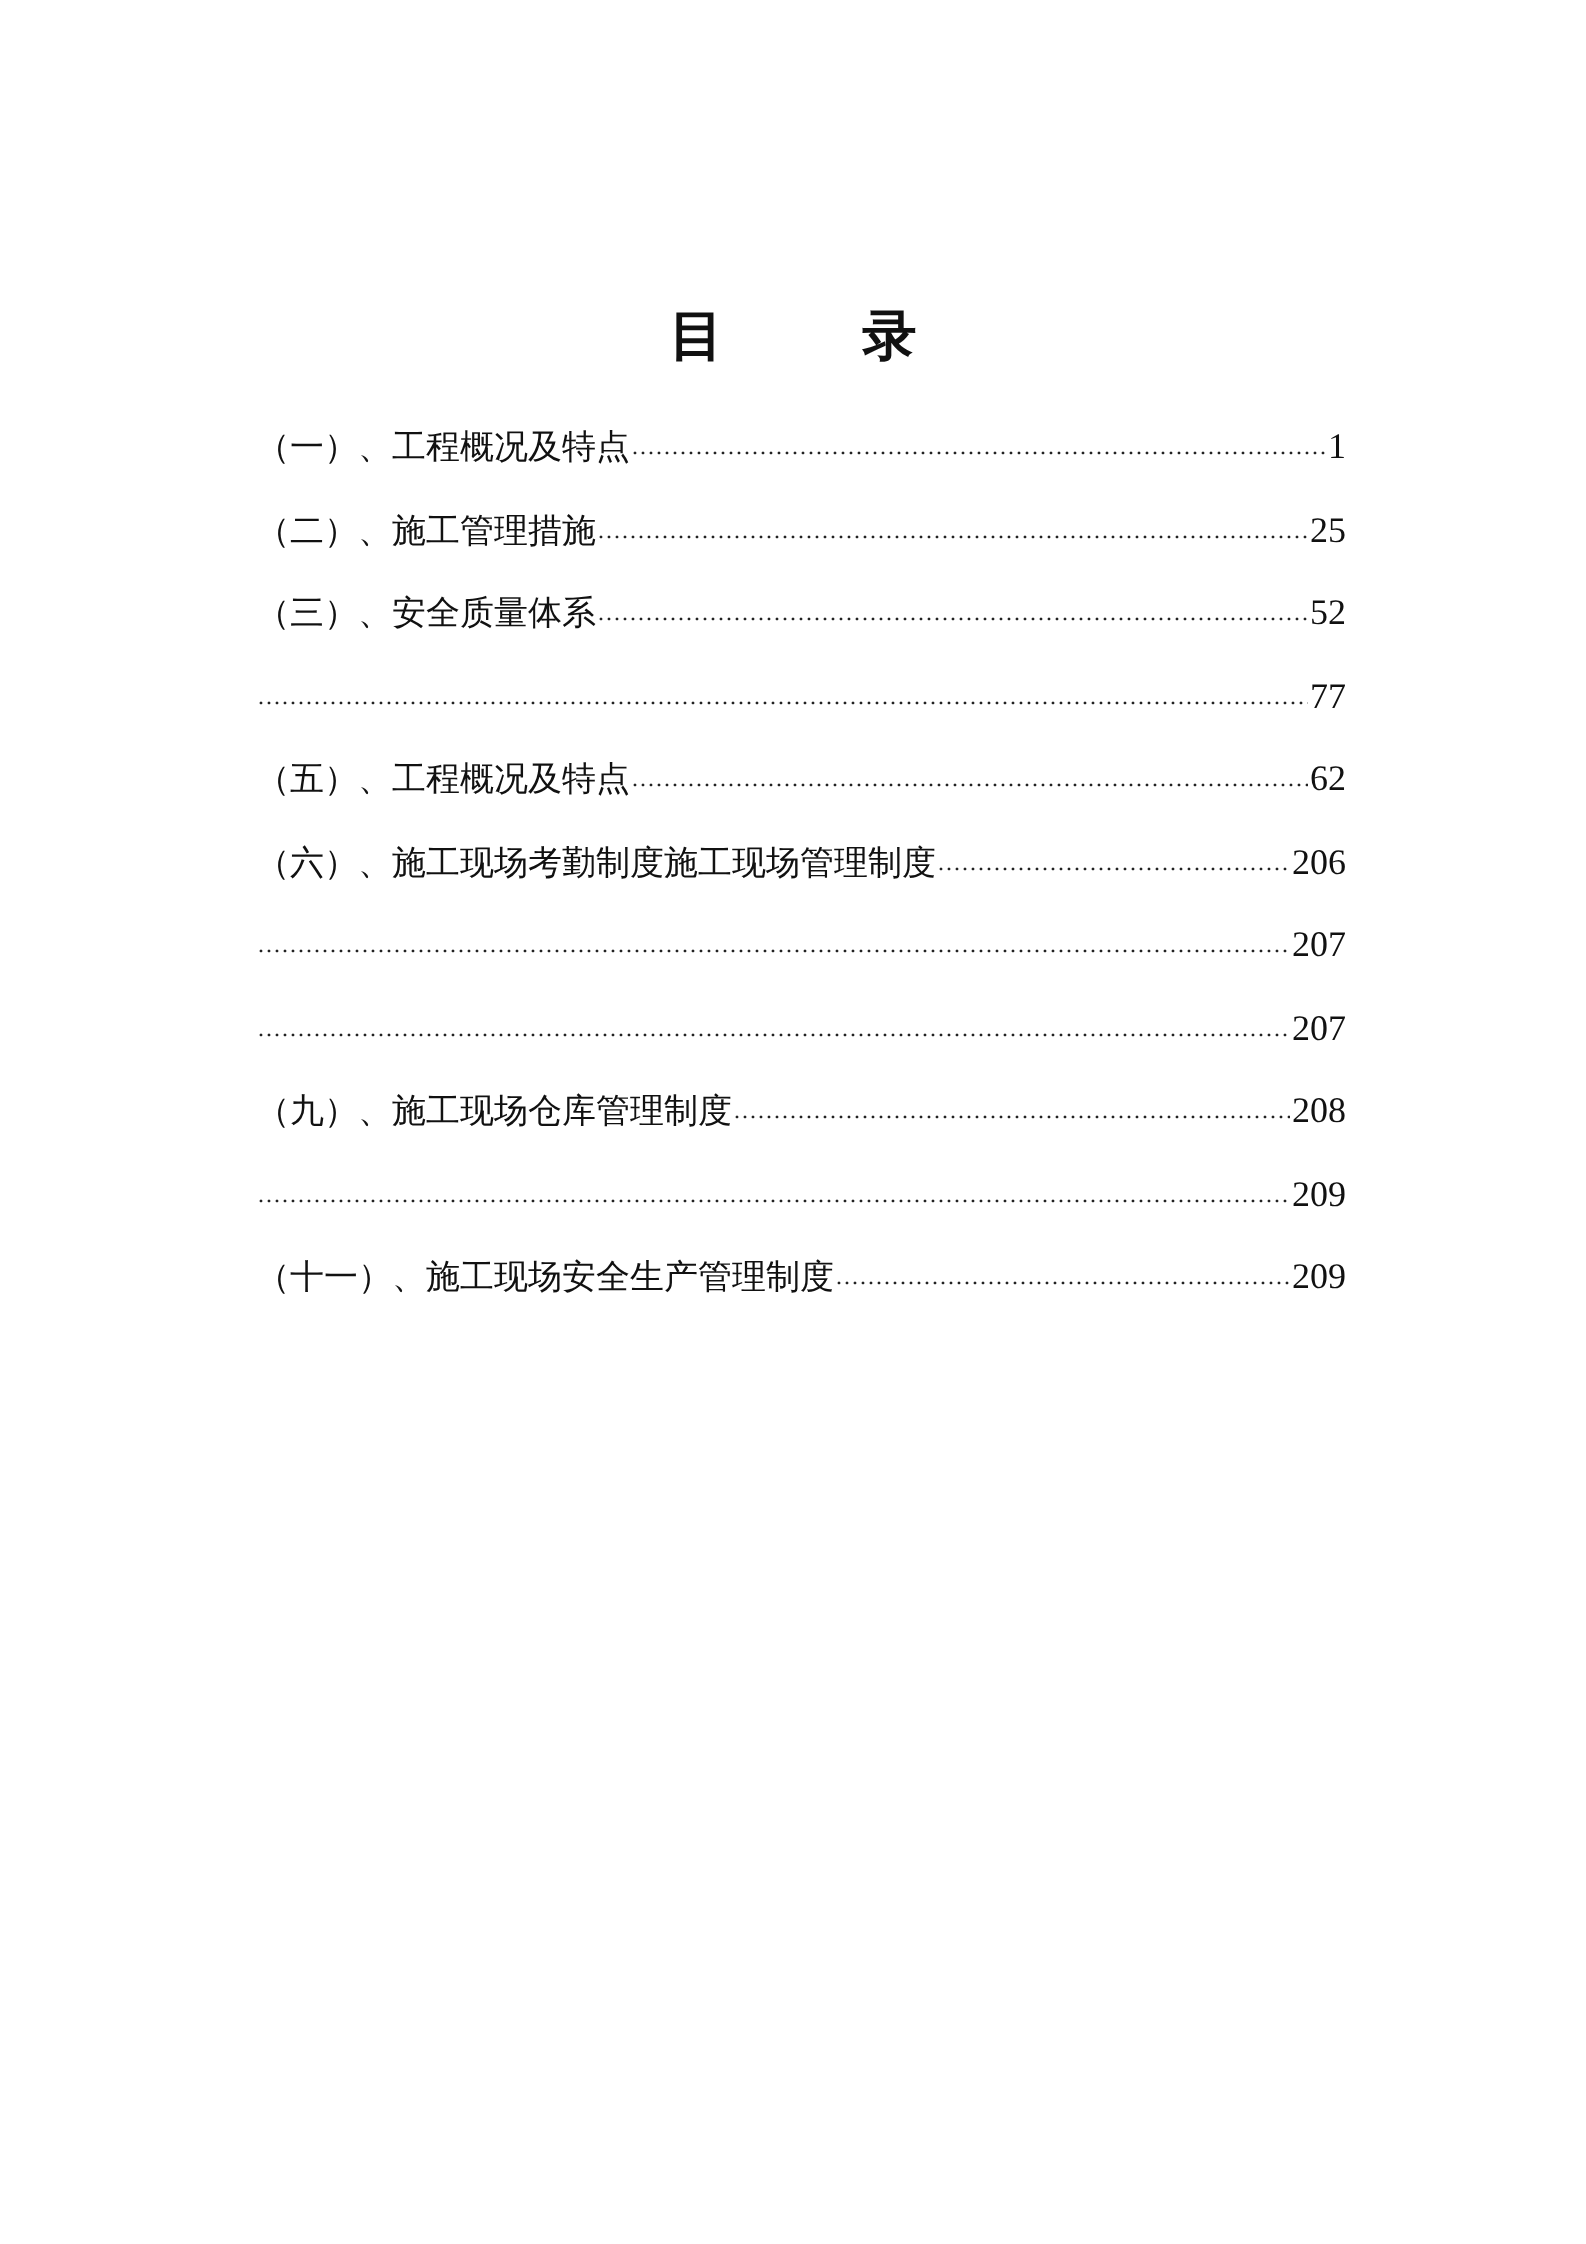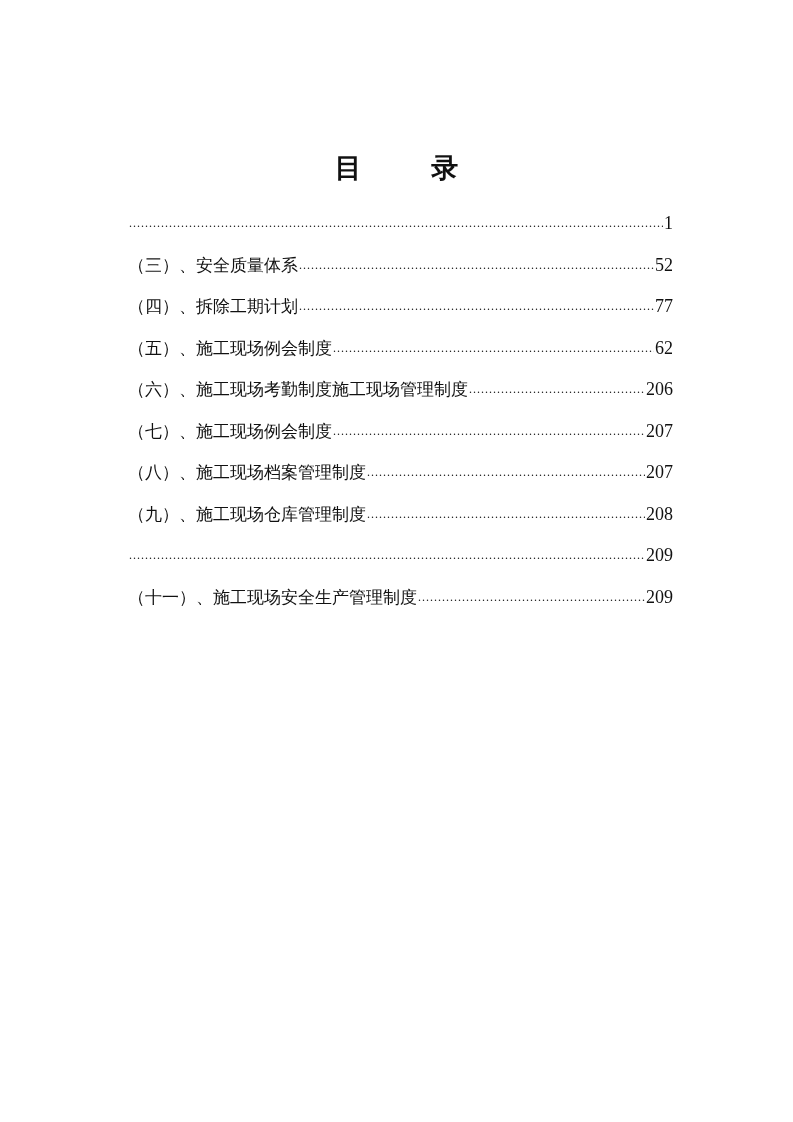"（一）、工程概况及特点" span.label { html: none -> <span>（一）、工程概况及特点</span> }
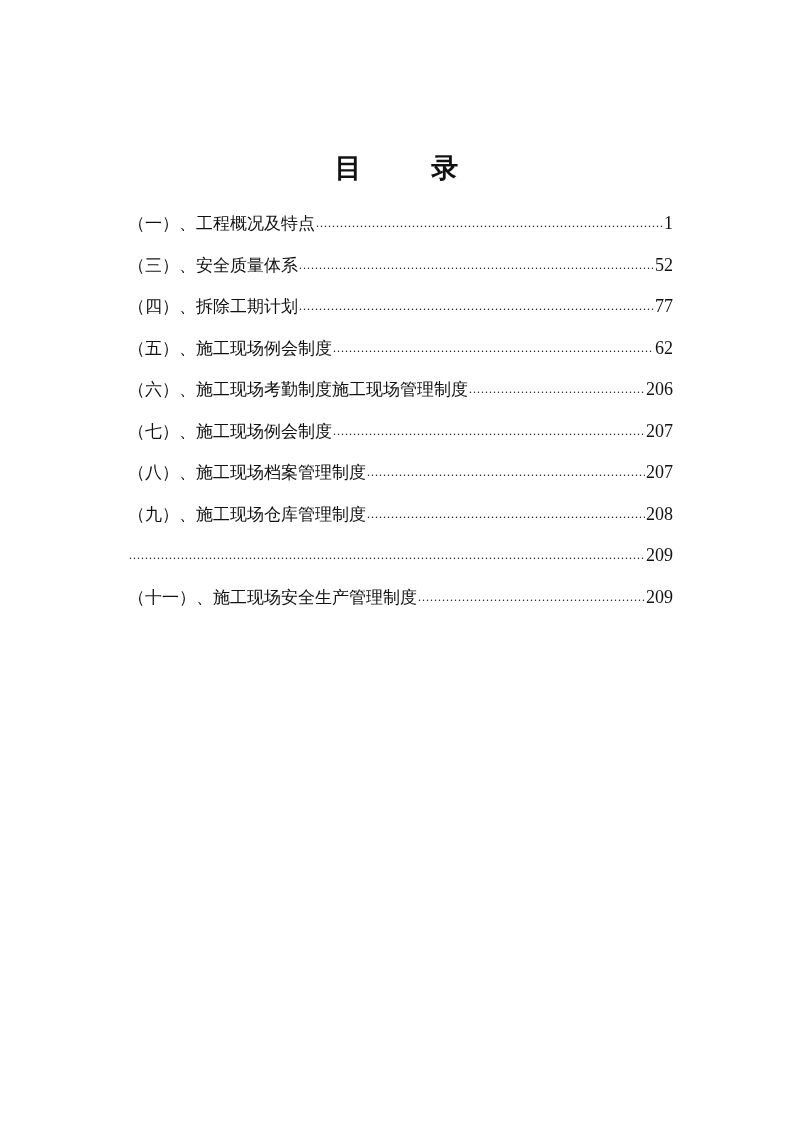"（二）、施工管理措施" div.row { html: none -> <div> <span>（二）、施工管理措施</span> <span></span> <span>25</span> </div> }
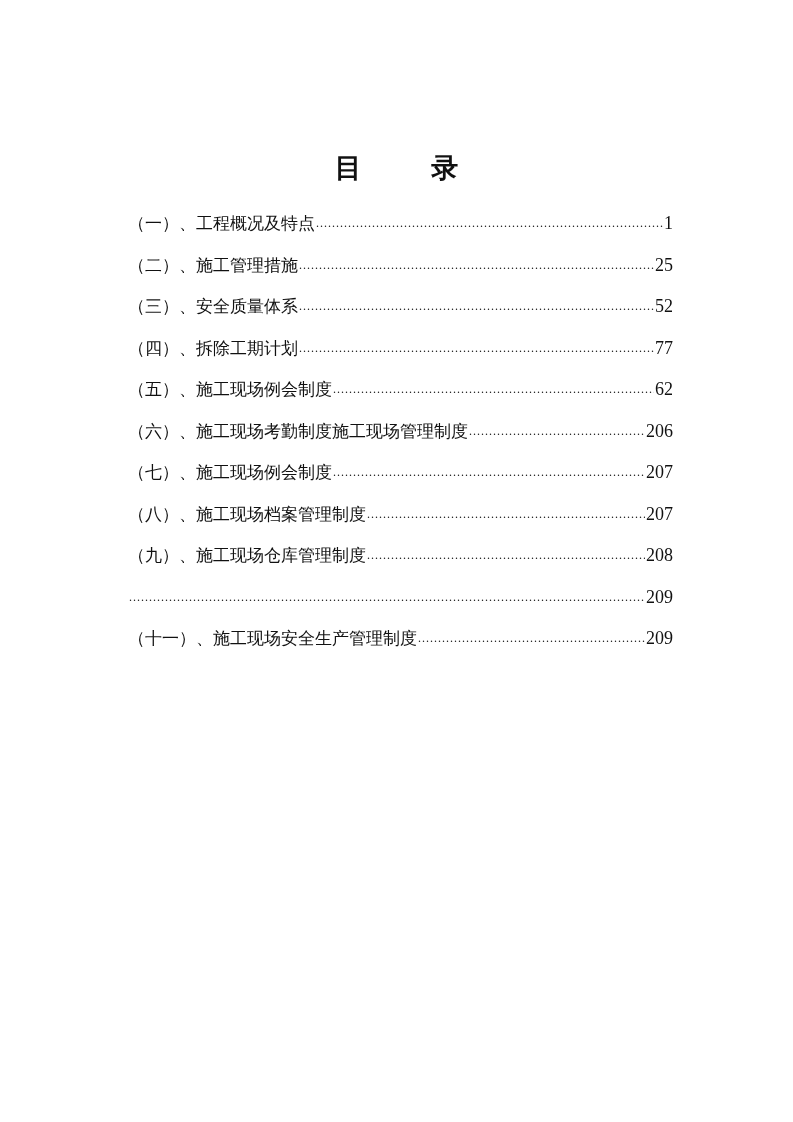"（四）、拆除工期计划" span.label { html: <span>（四）、拆除工期计划</span> -> none }
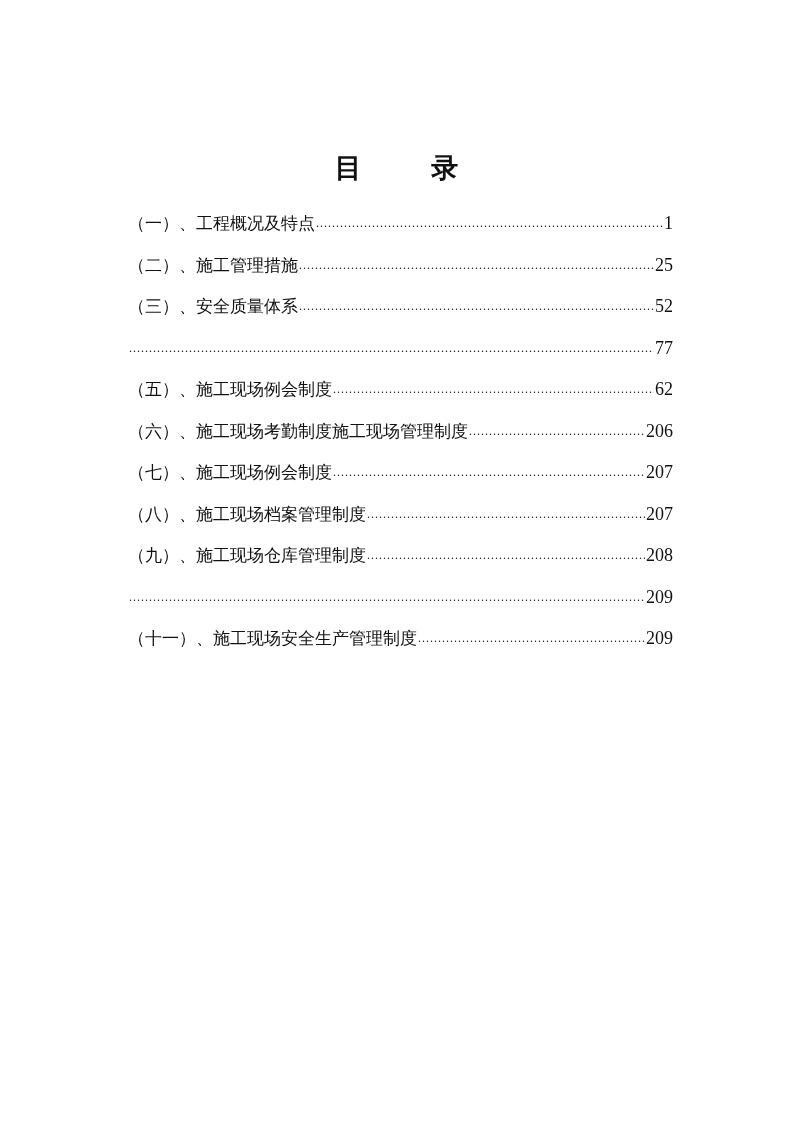"（五）、施工现场例会制度" span.label { text: 施工现场例会制度 -> 工程概况及特点 }
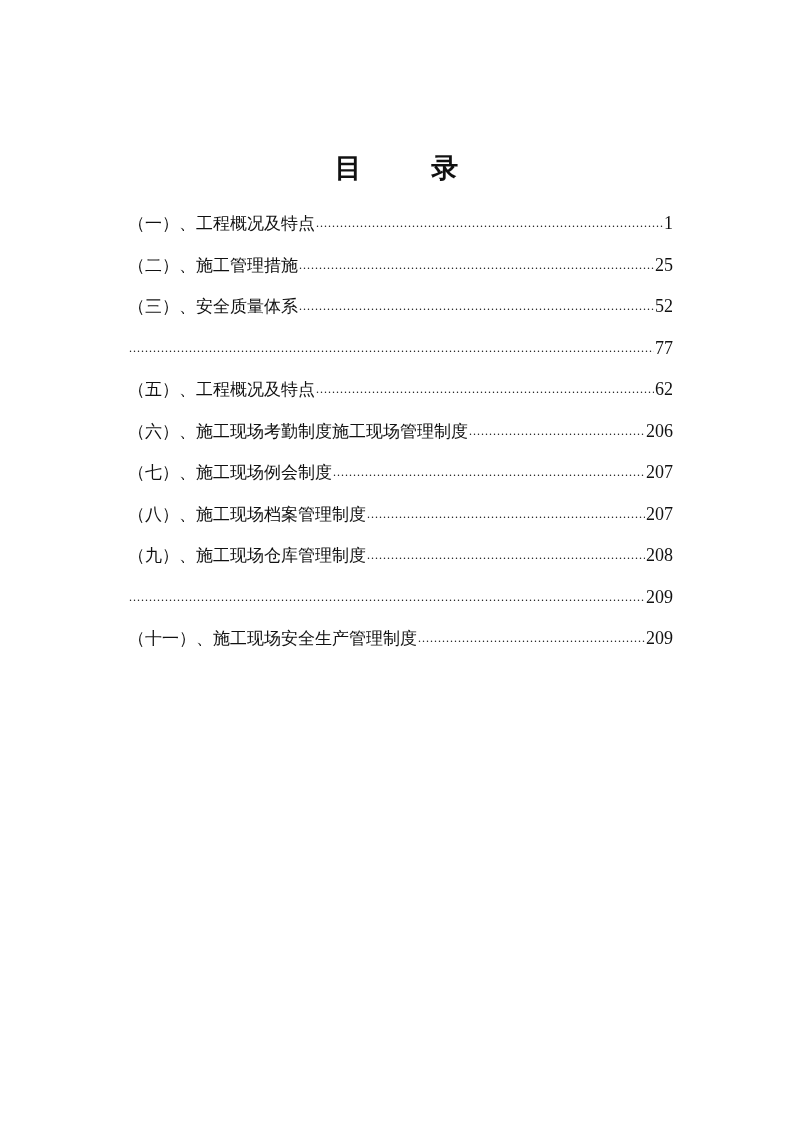"（七）、施工现场例会制度" span.label { html: <span>（七）、施工现场例会制度</span> -> none }
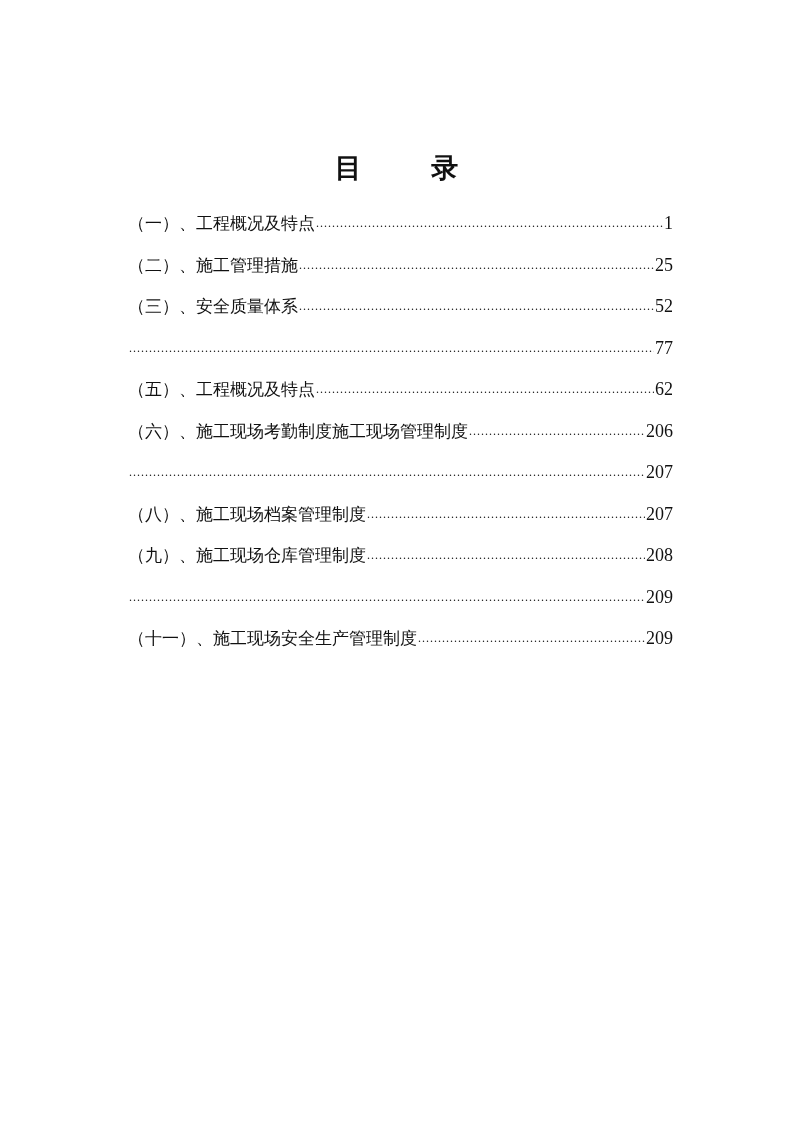"（八）、施工现场档案管理制度" span.label { html: <span>（八）、施工现场档案管理制度</span> -> none }
